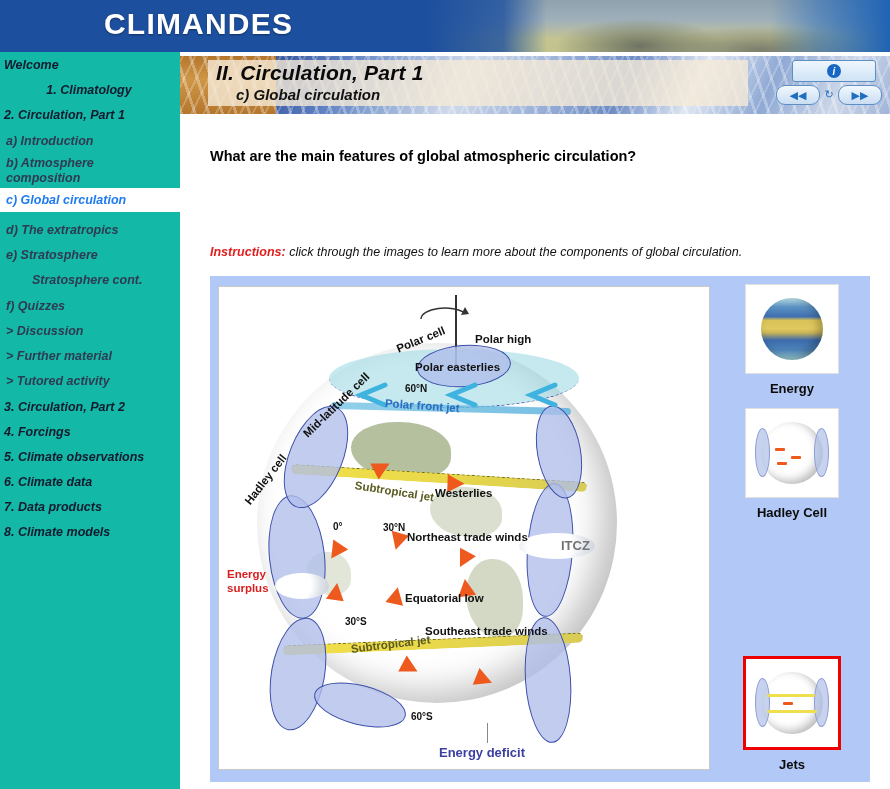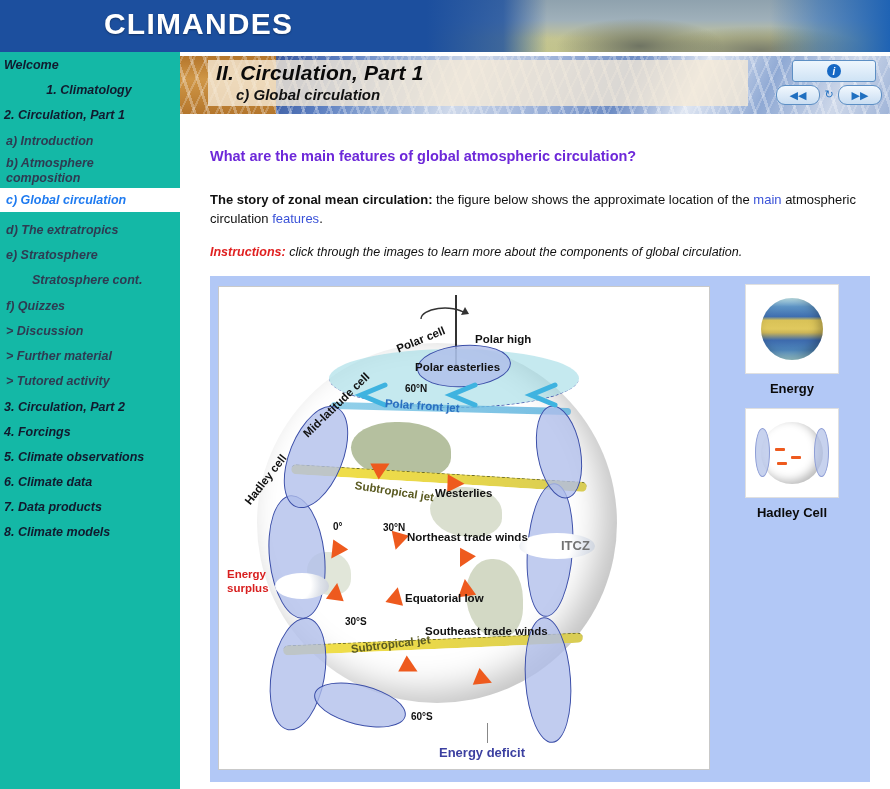"What are the main features" #q-title { color: #6d28d9 -> #000000 }
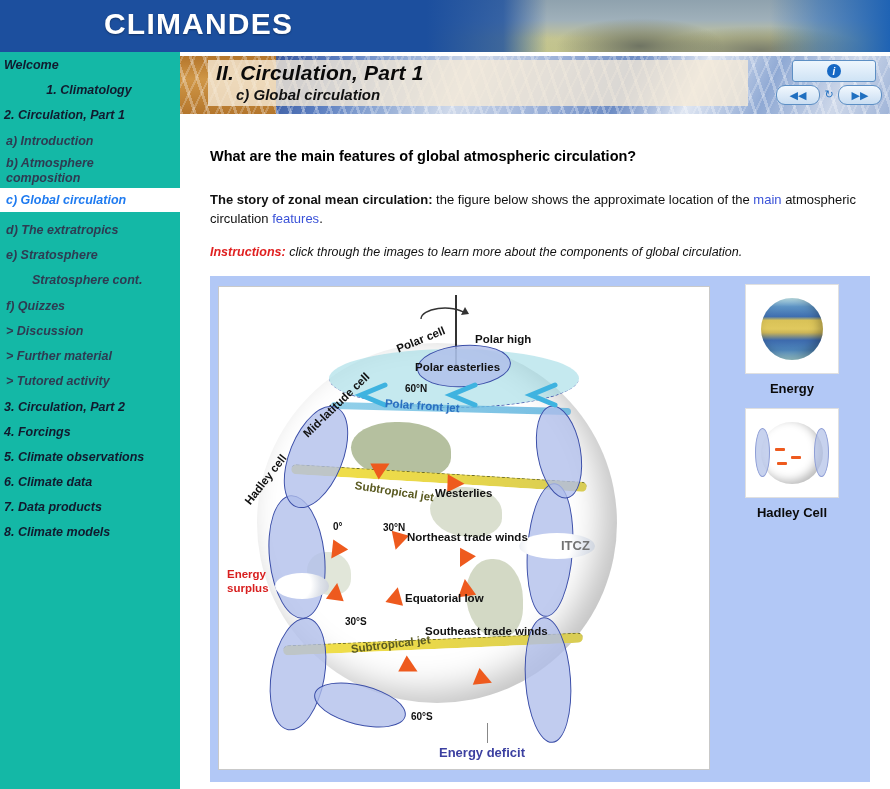"The story of zonal mean" div { html: <div> <b>The story of zonal mean circulation:</b><span> the figure below shows the approximate location of the </span><span>main</span><span> atmospheric circulation </span><span>features</span><span>.</span> </div> -> none }
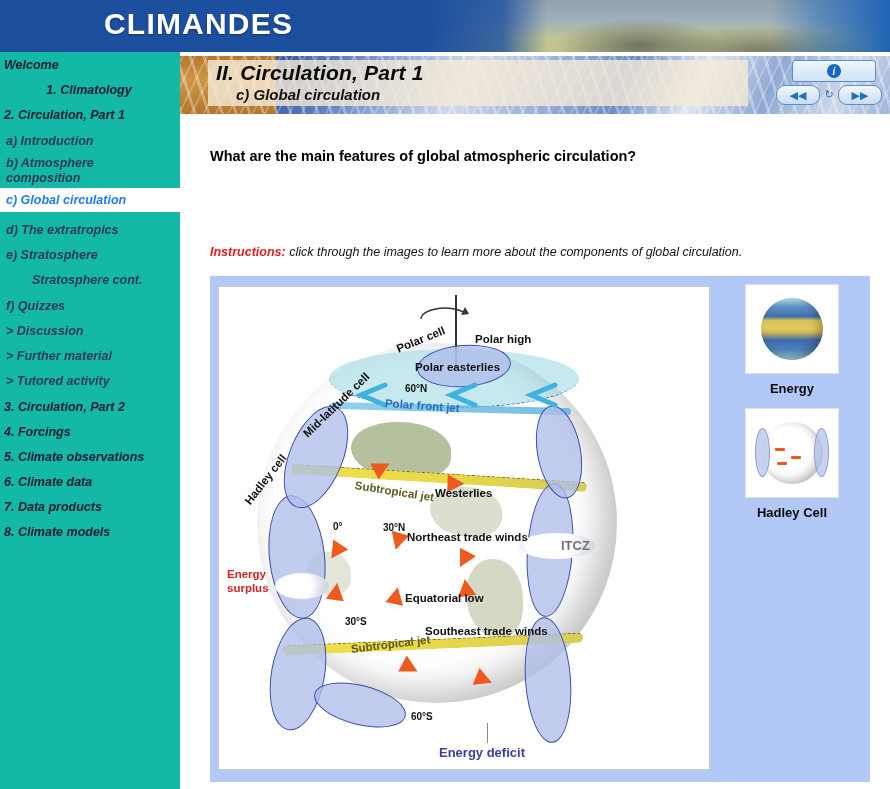"Jets" div.thumb-item { html: none -> <div> <div> <div> <div></div> <div></div> <div></div> <div></div> <div></div> </div> </div> <div>Jets</div> </div> }
